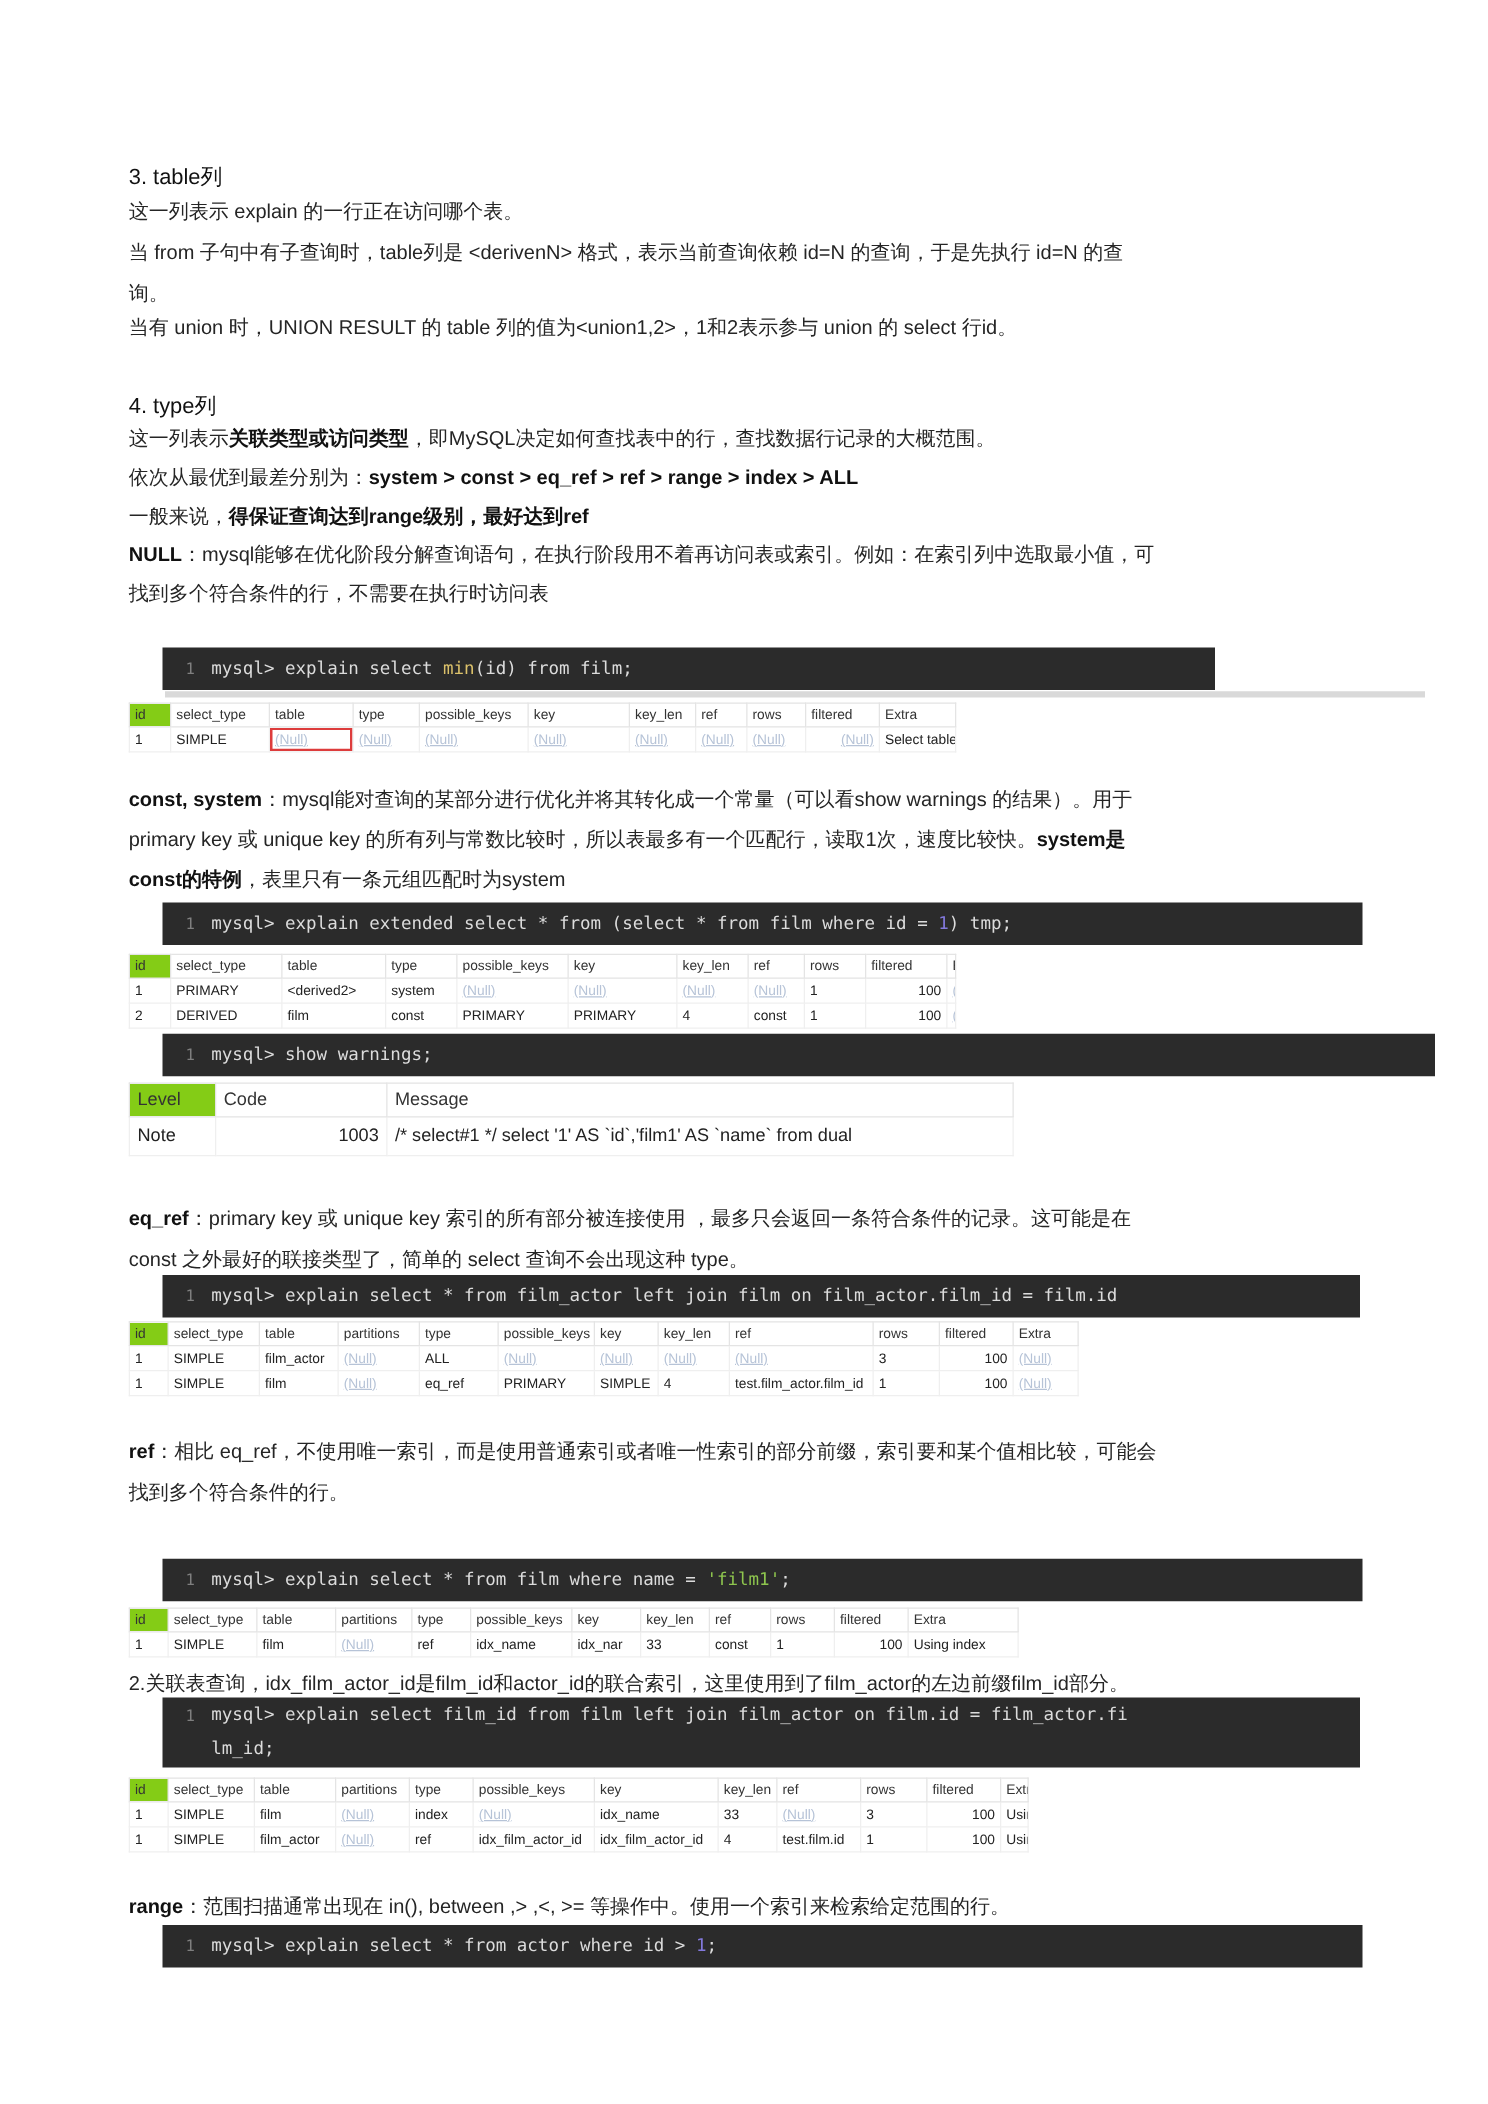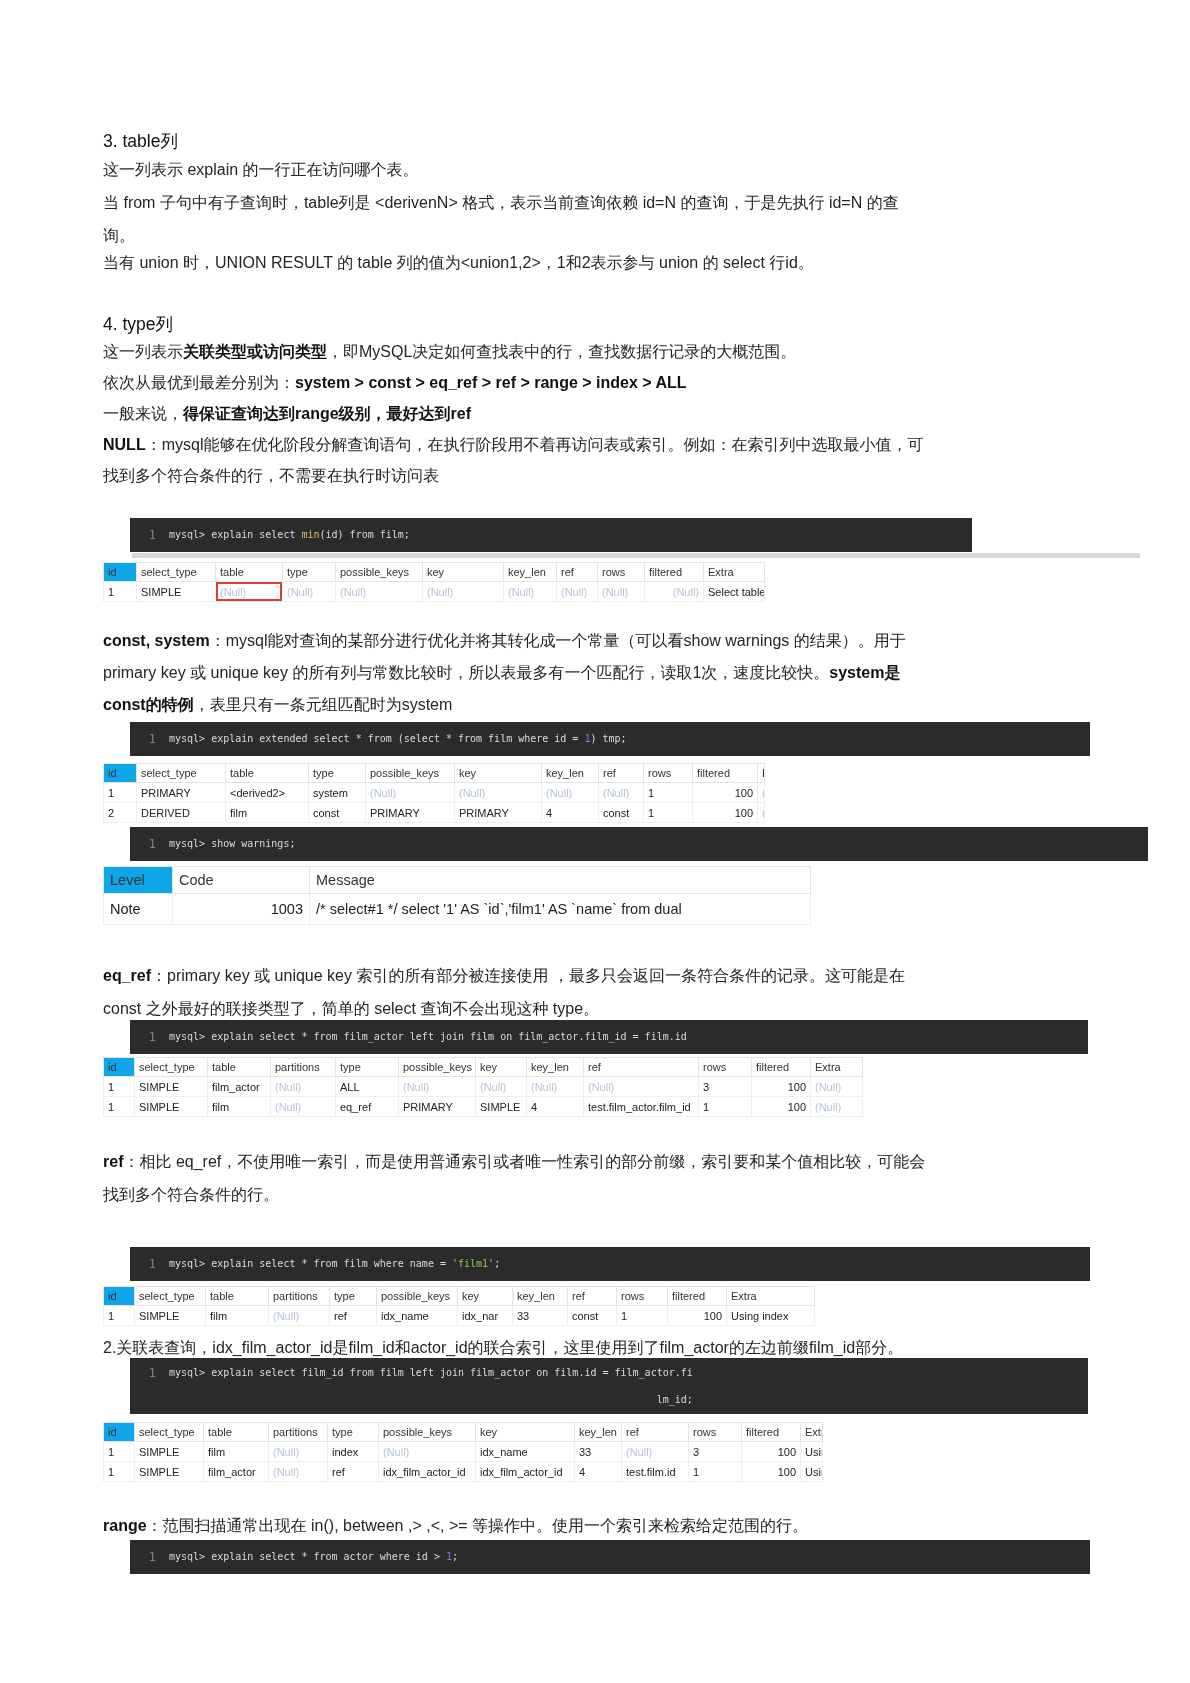"mysql> explain select min(id) from" .code .ct { font-size: 10px -> 14px; text-align: right -> none }
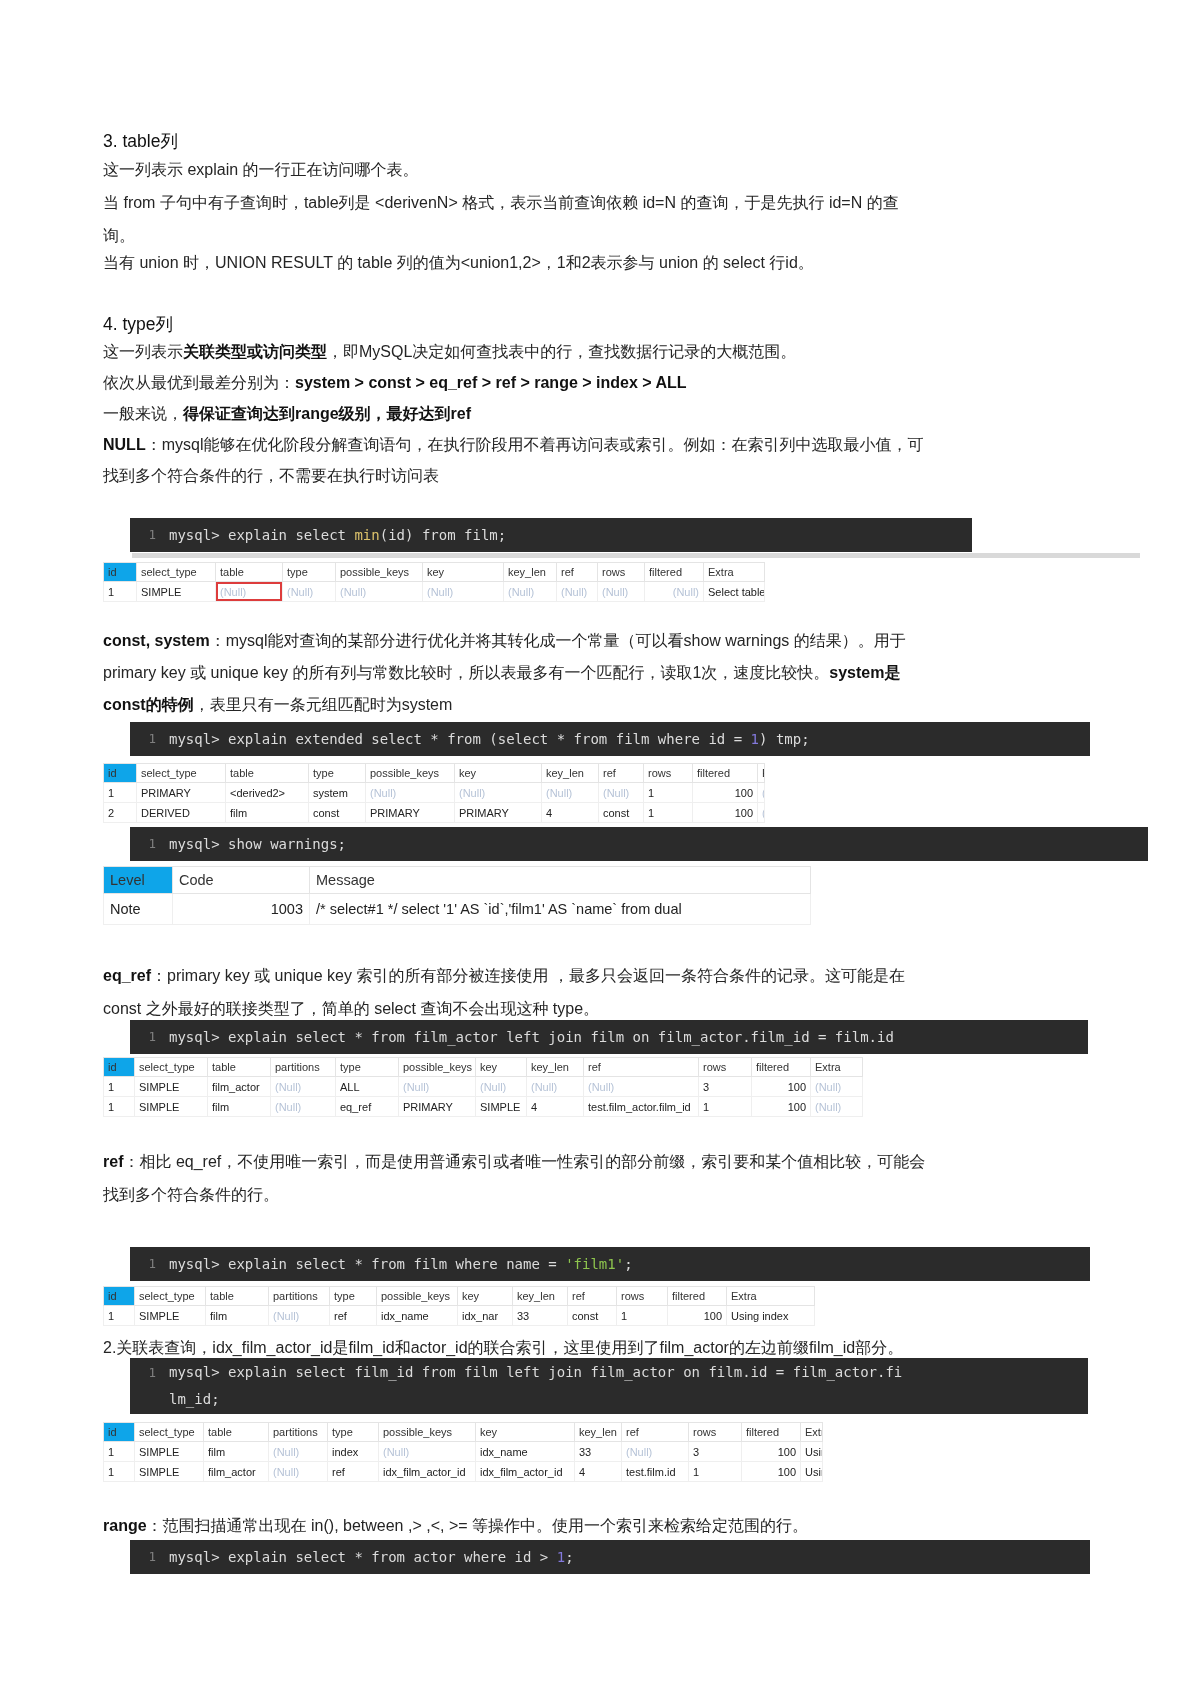"id" .tbl th:first-child { background: #0ea5e9 -> #84cc16 }
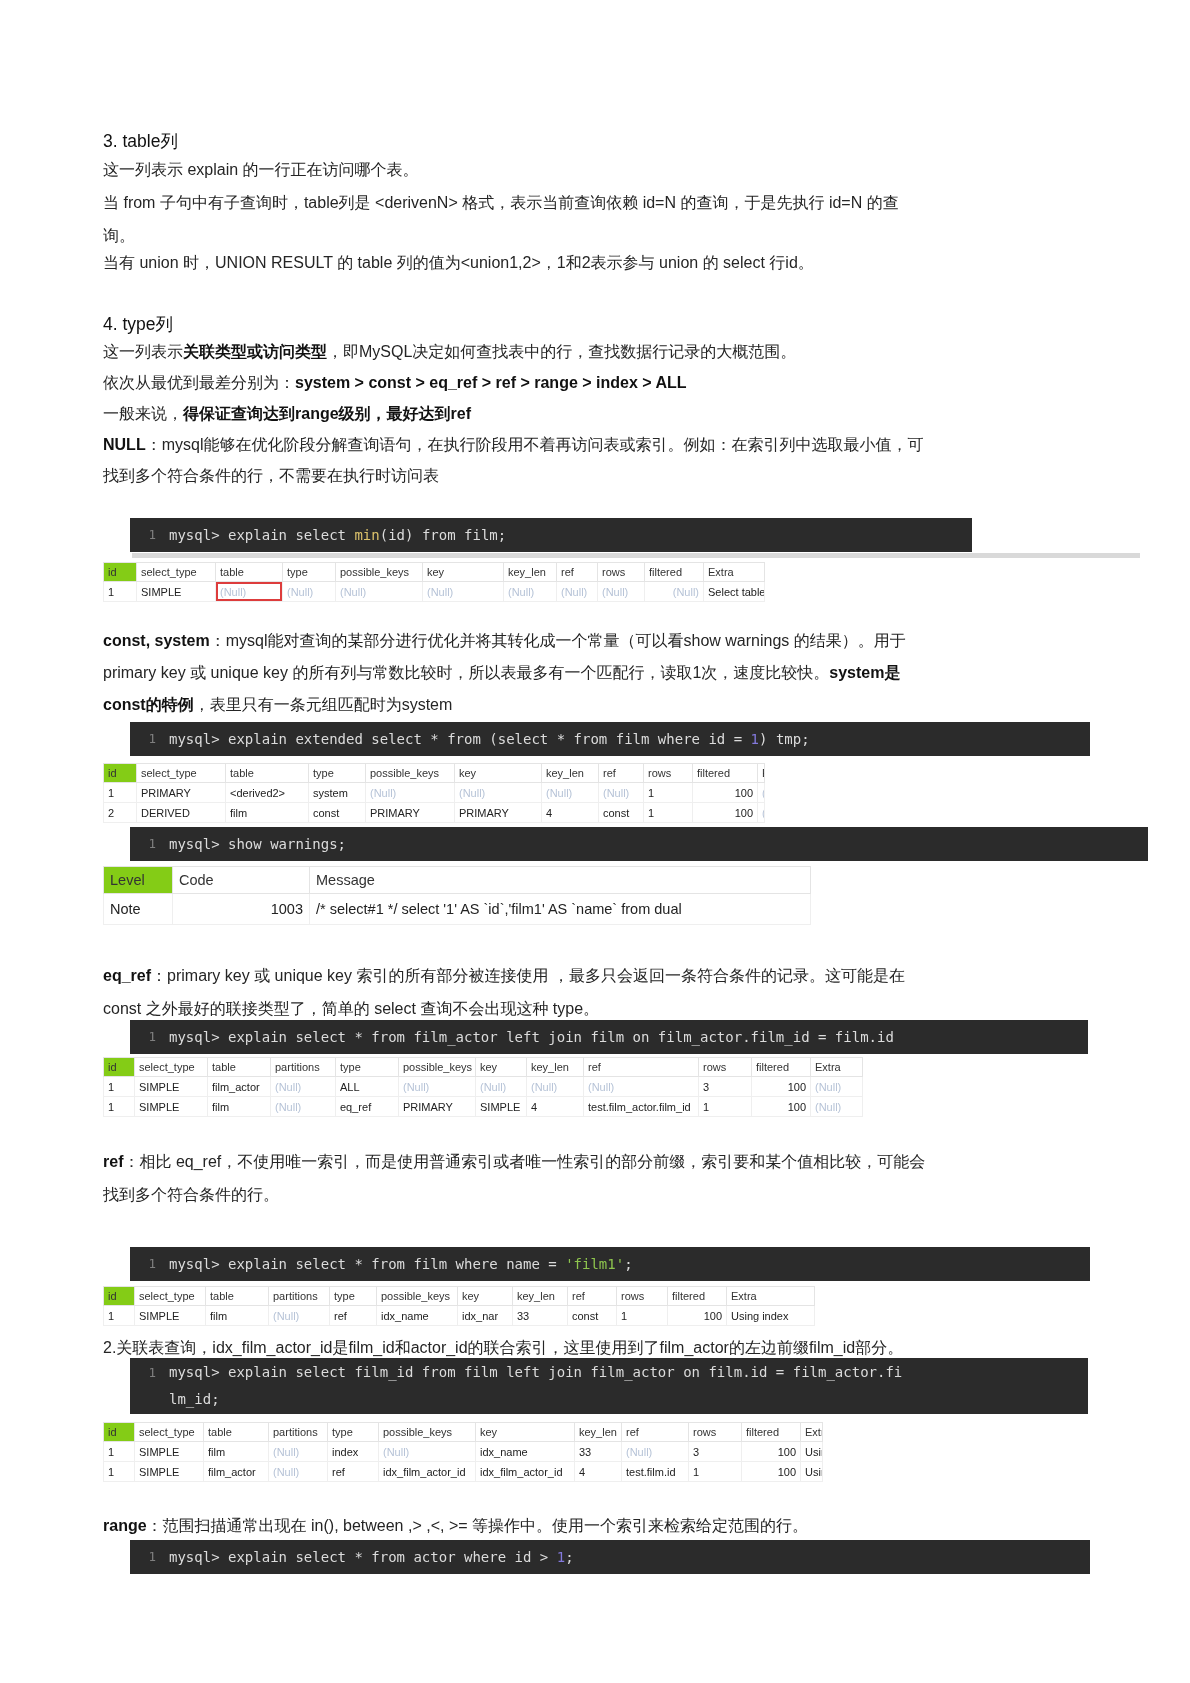"(Null)" .tbl td.null { text-decoration: none -> underline }
